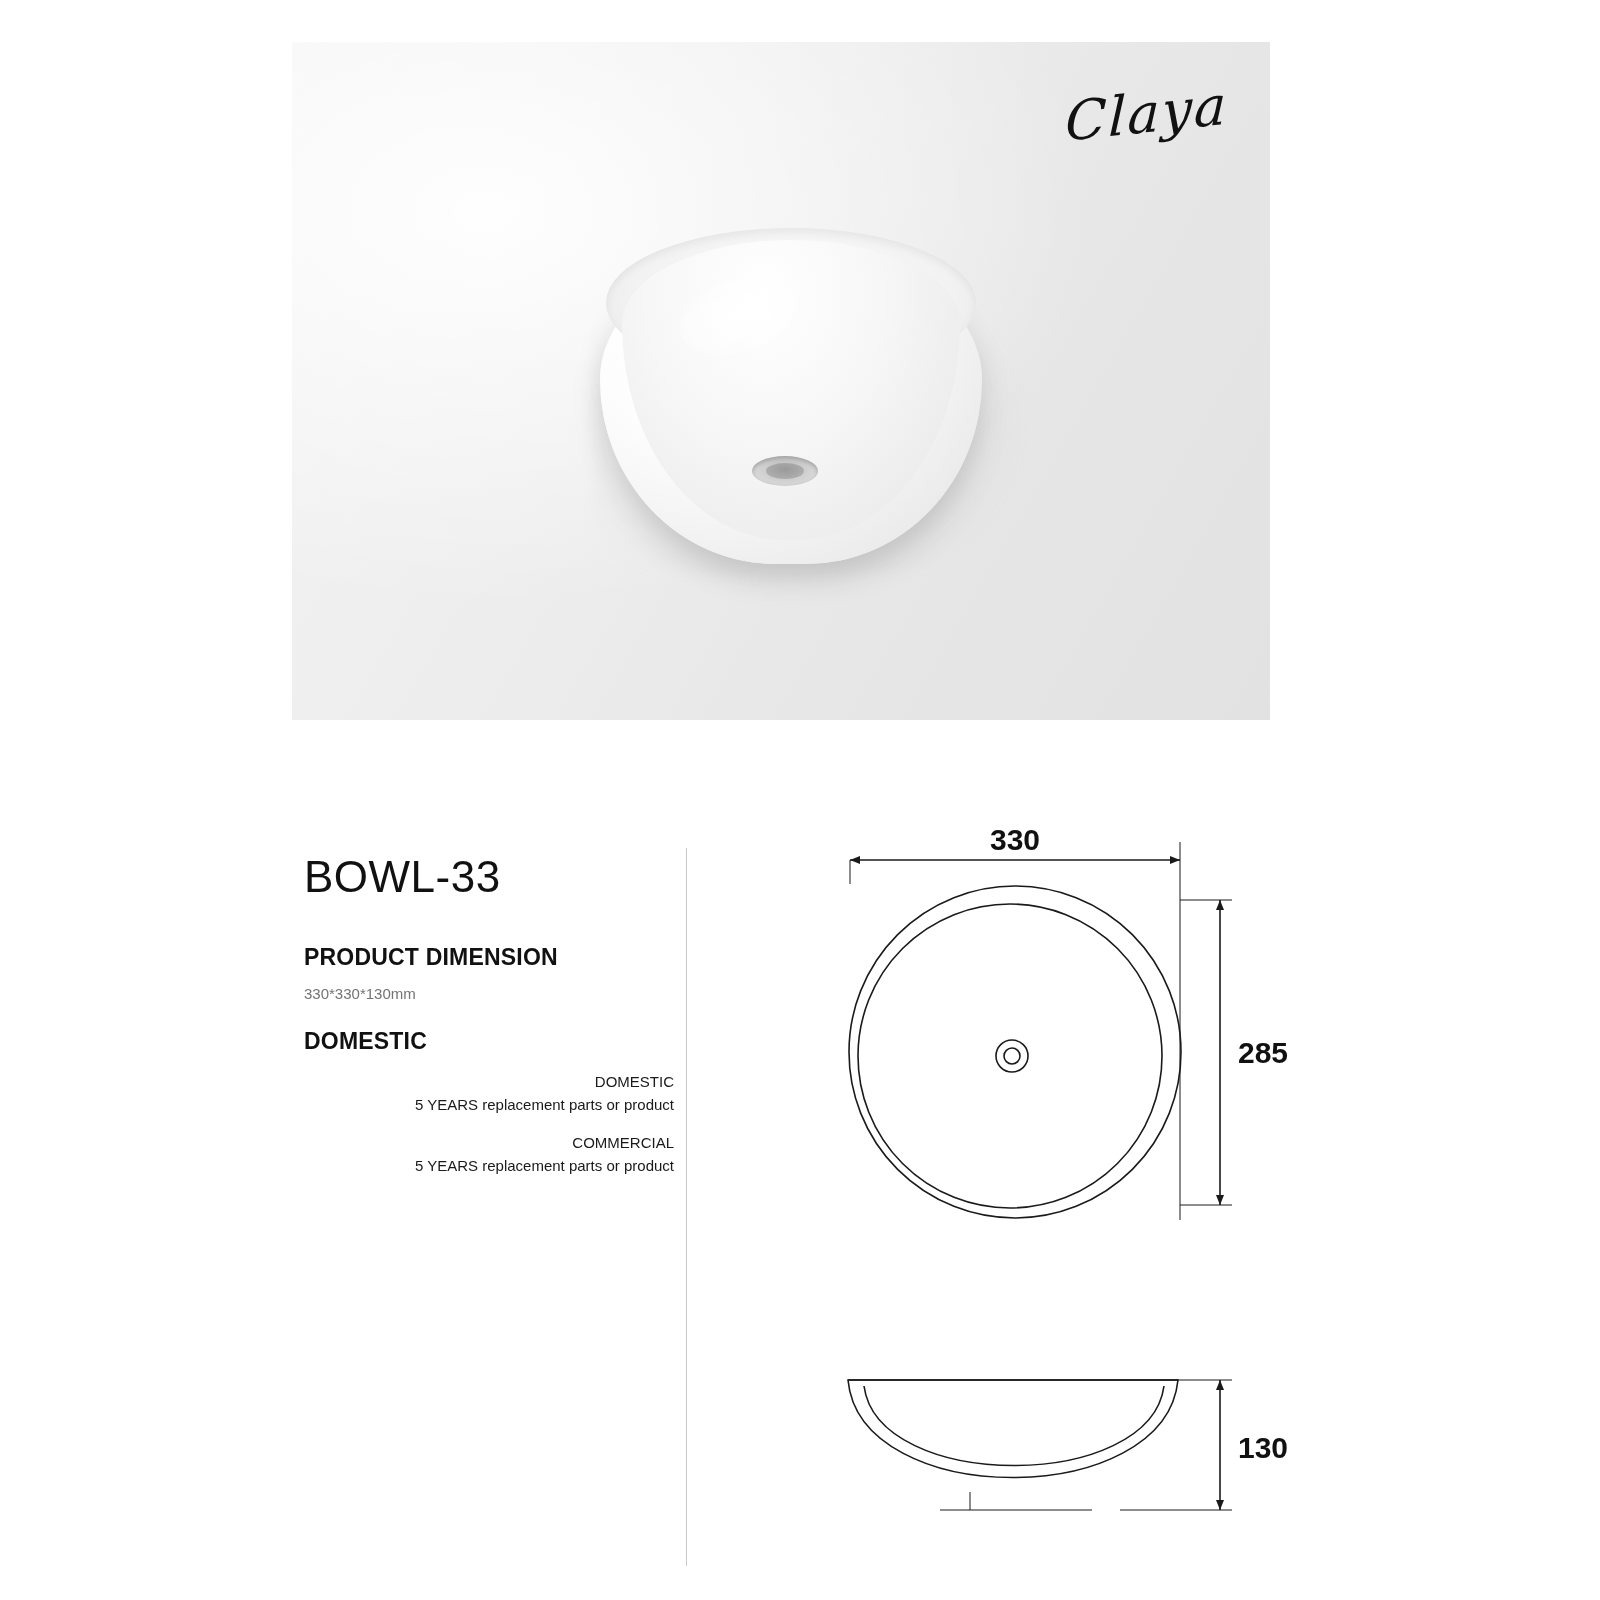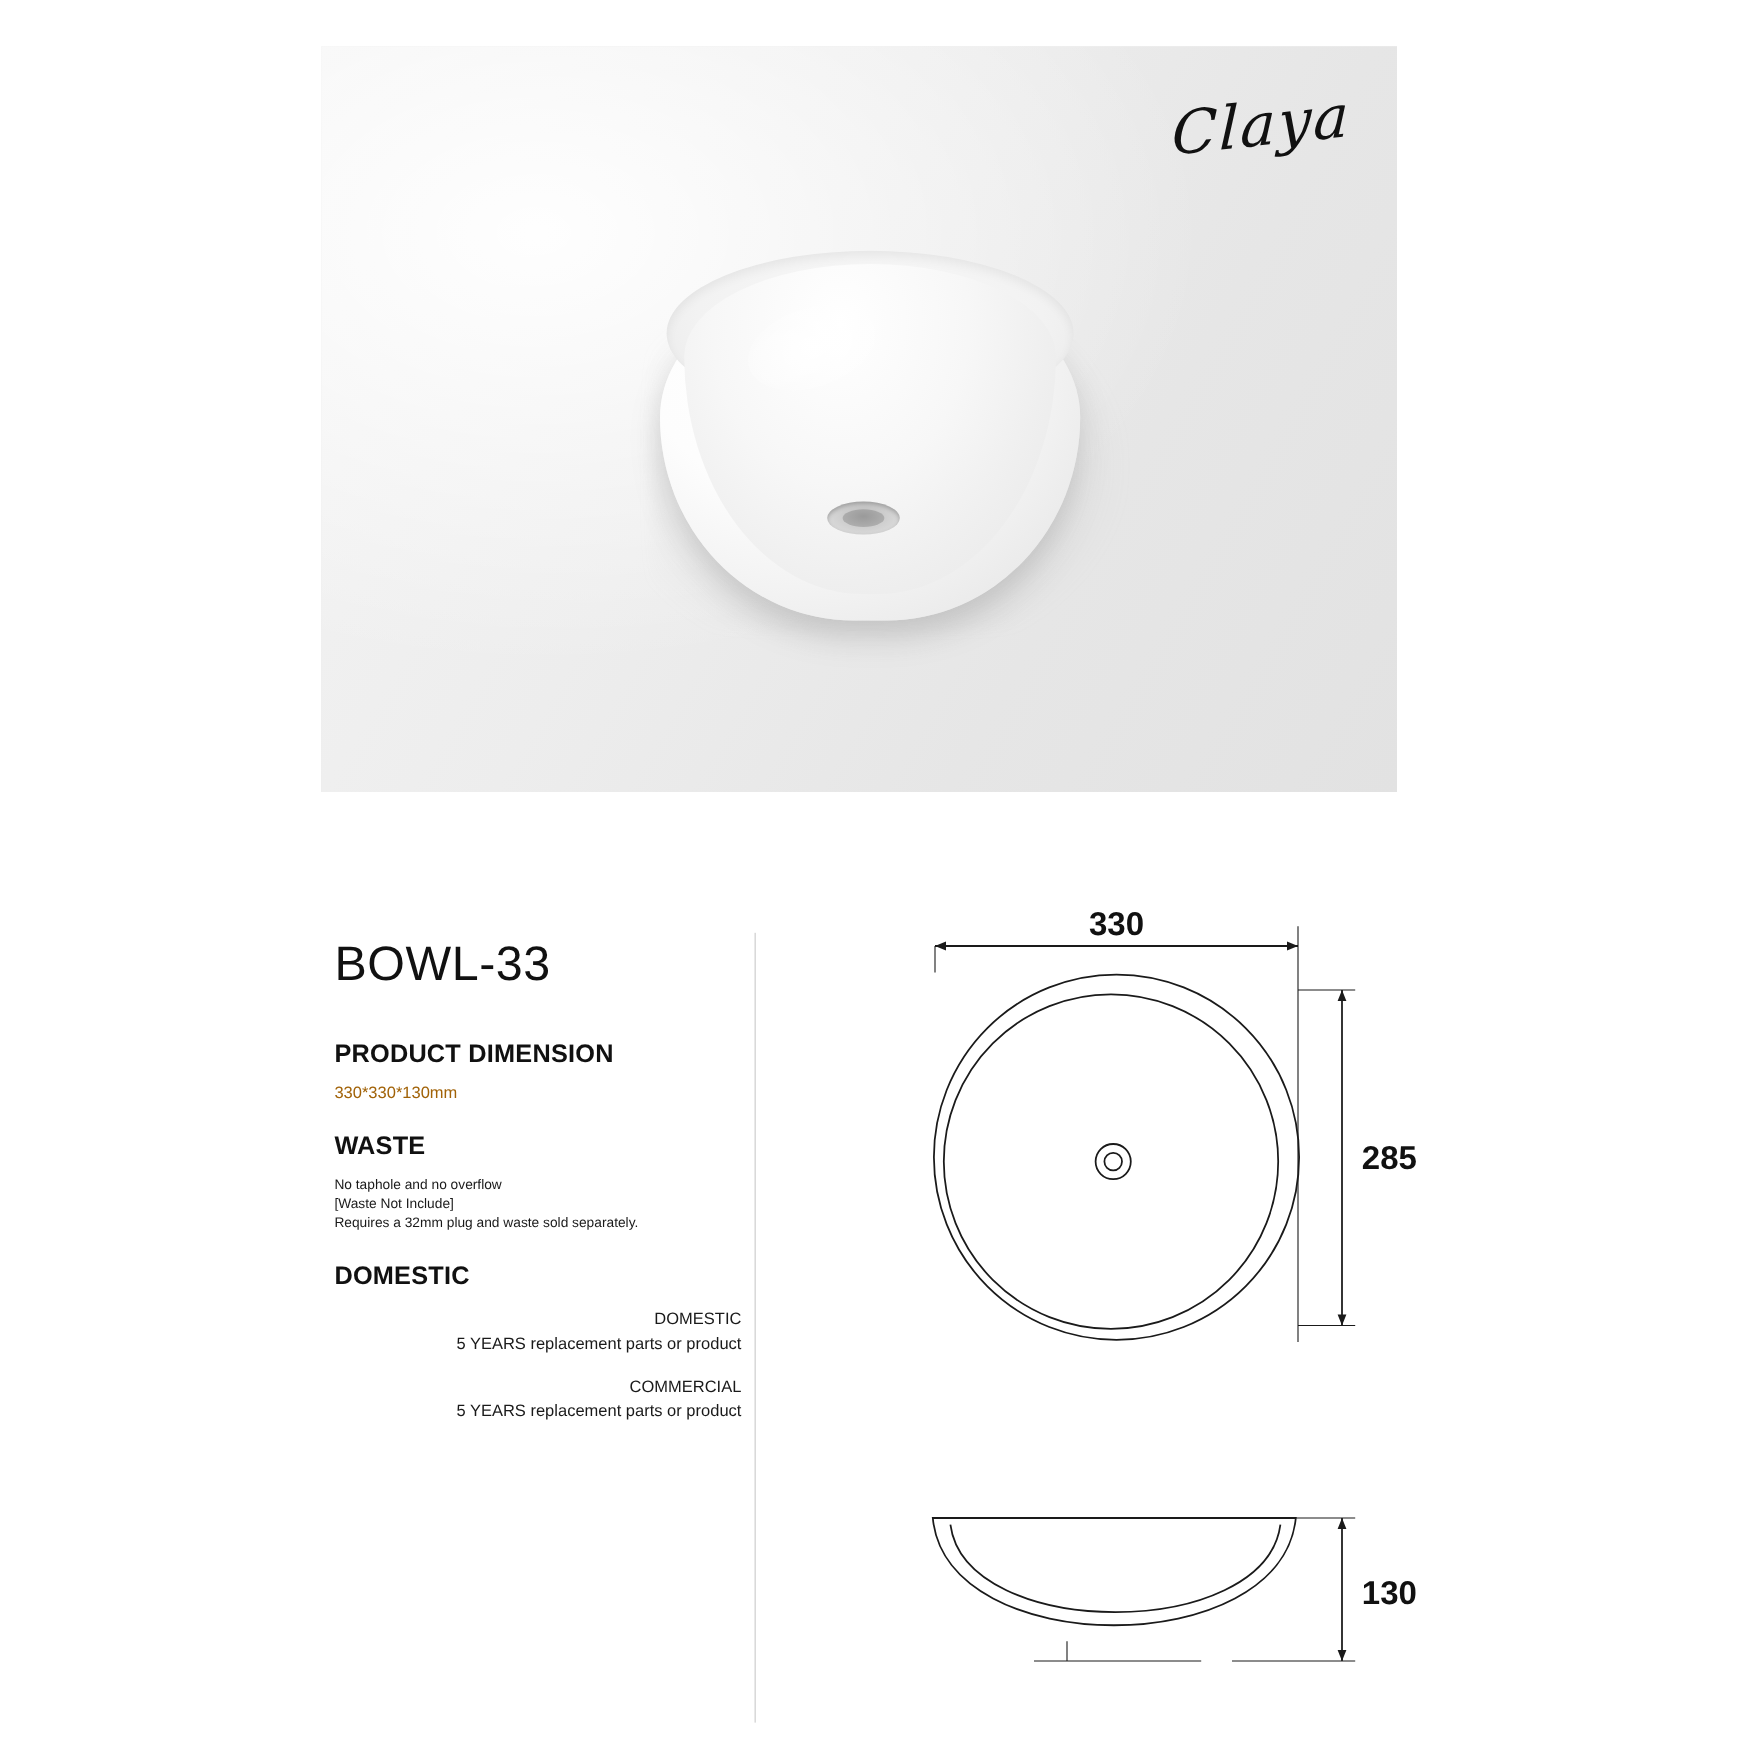"330*330*130mm" .spec-value { color: #a16207 -> #737373 }
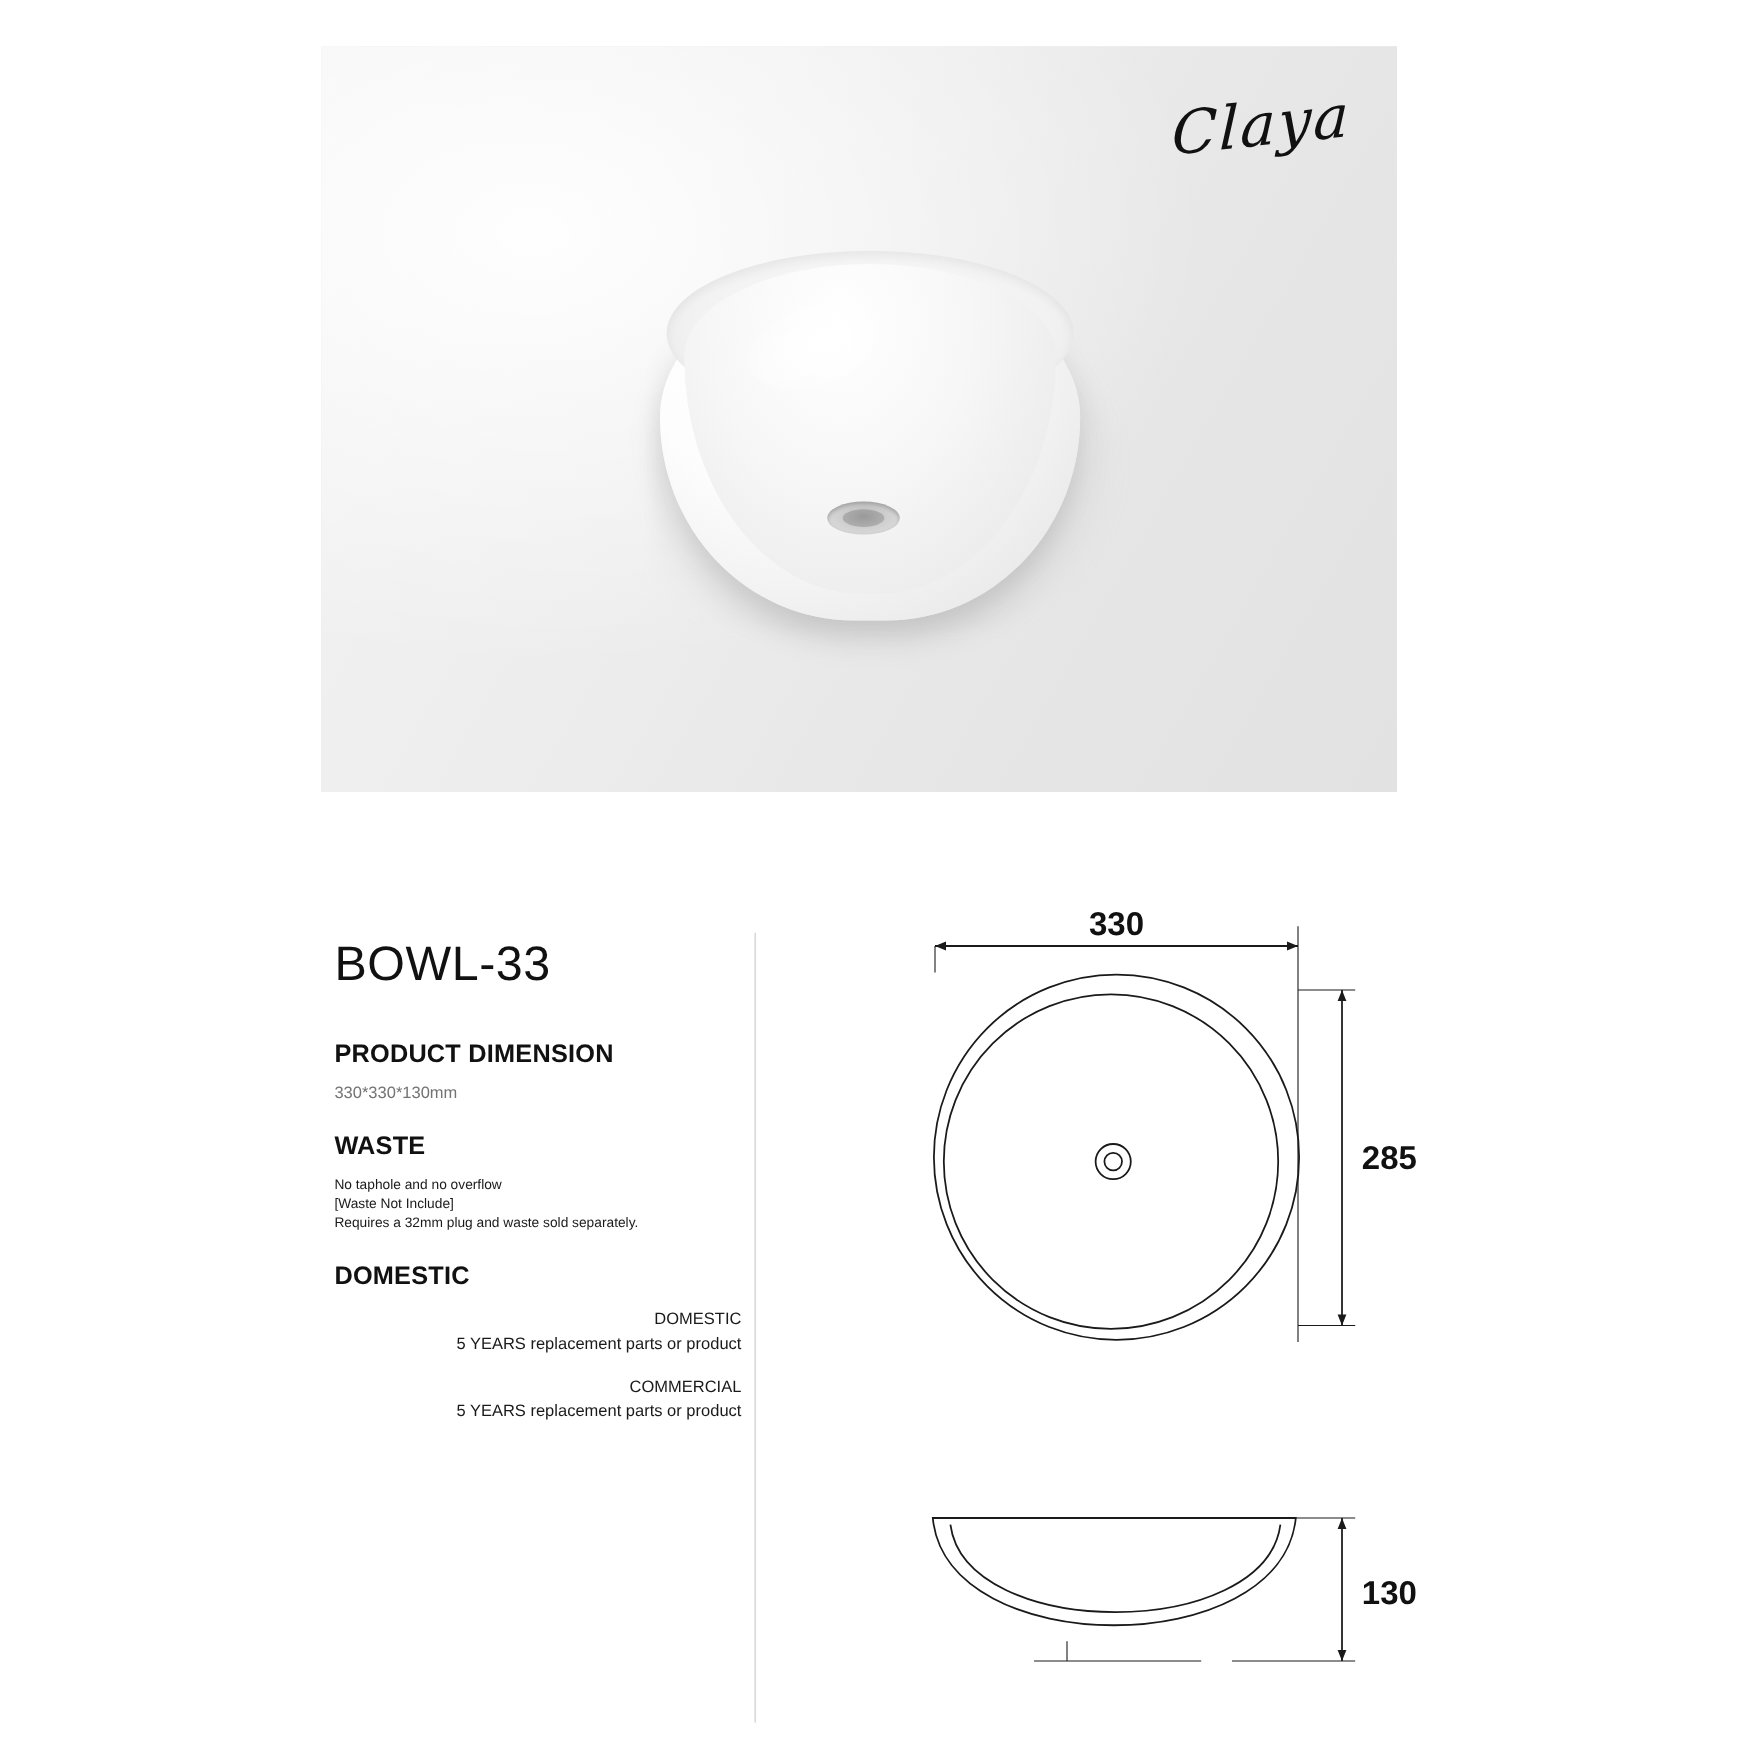"WASTE" div.spec-block { html: <div> <p>WASTE</p> <p>No taphole and no overflow</p> <p>[Waste Not Include]</p> <p>Requires a 32mm plug and waste sold separately.</p> </div> -> none }
